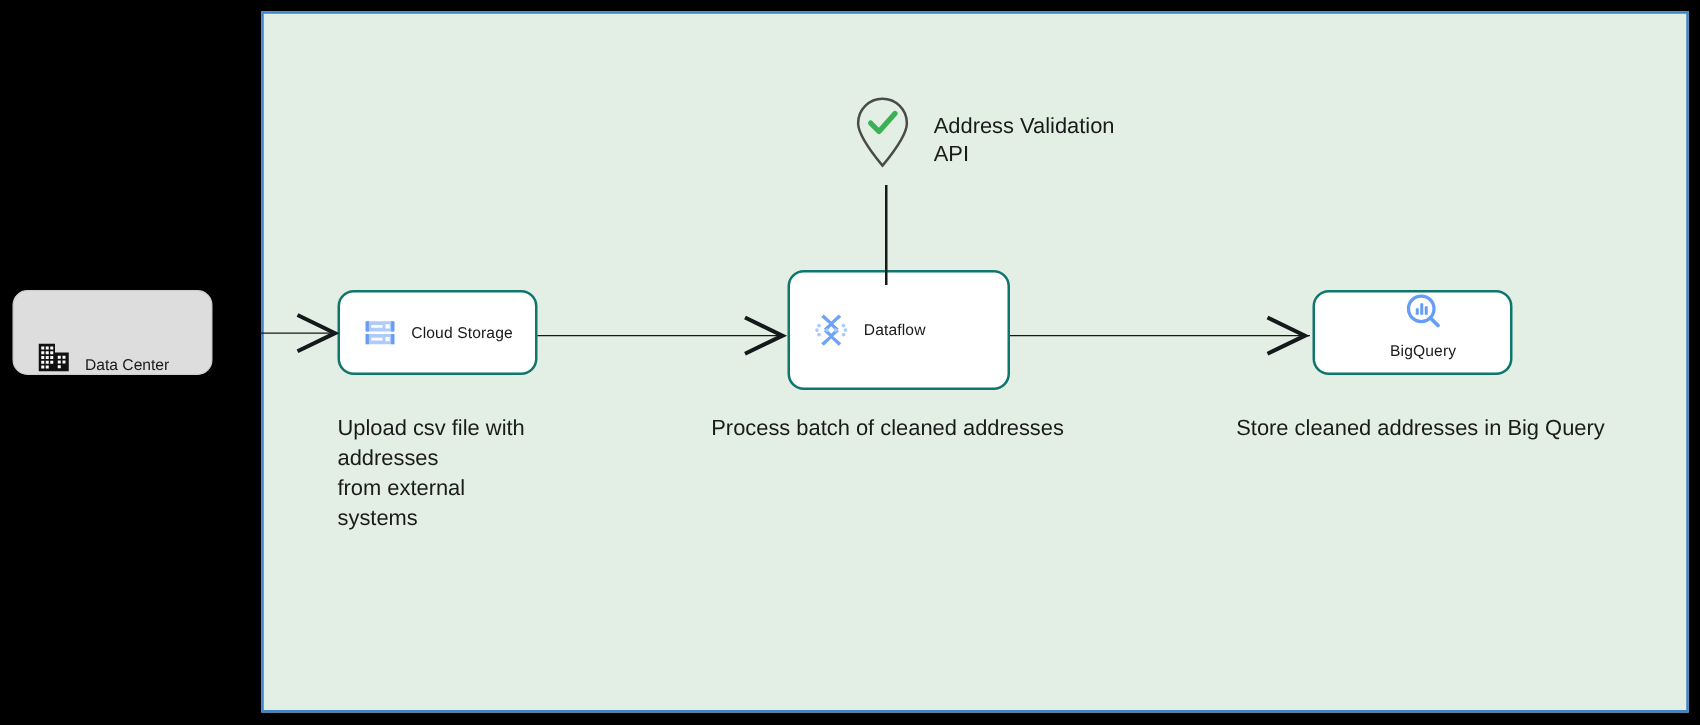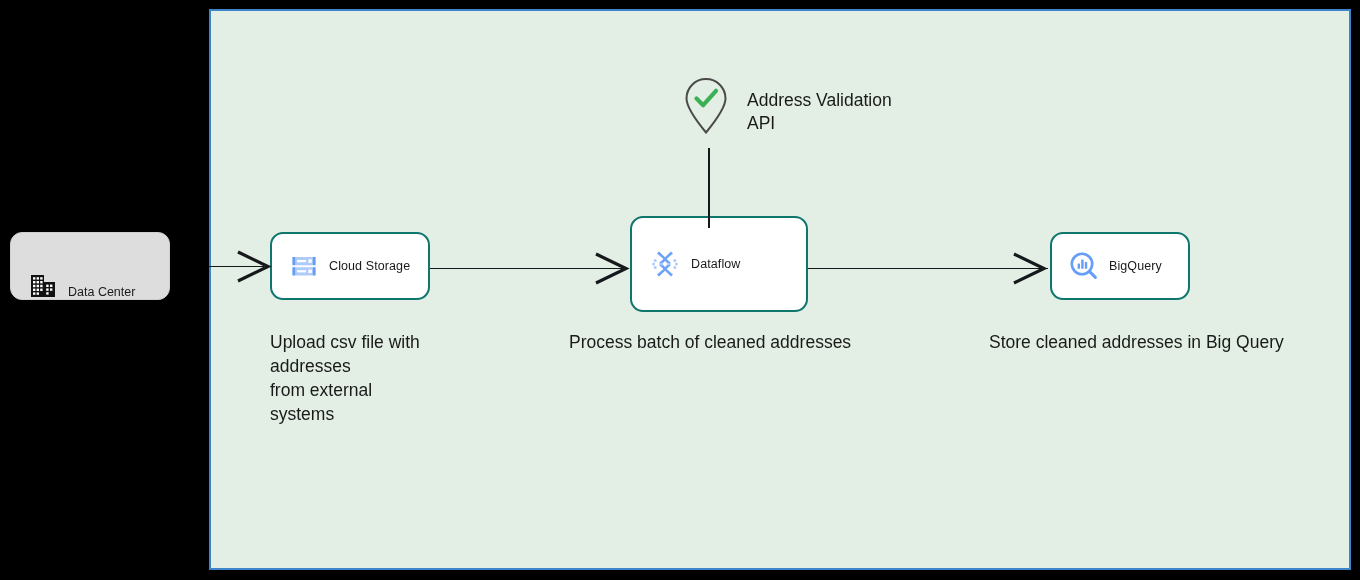"BigQuery" .node-bigquery { flex-direction: none -> column; width: 140px -> 160px }
